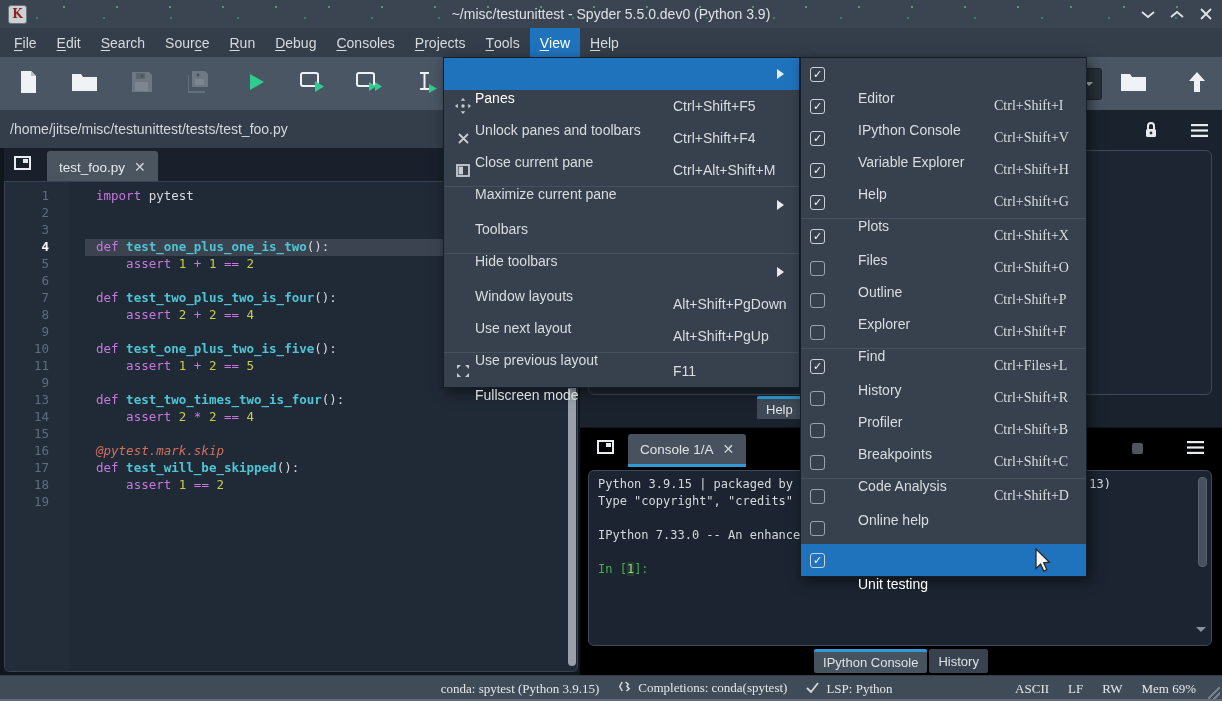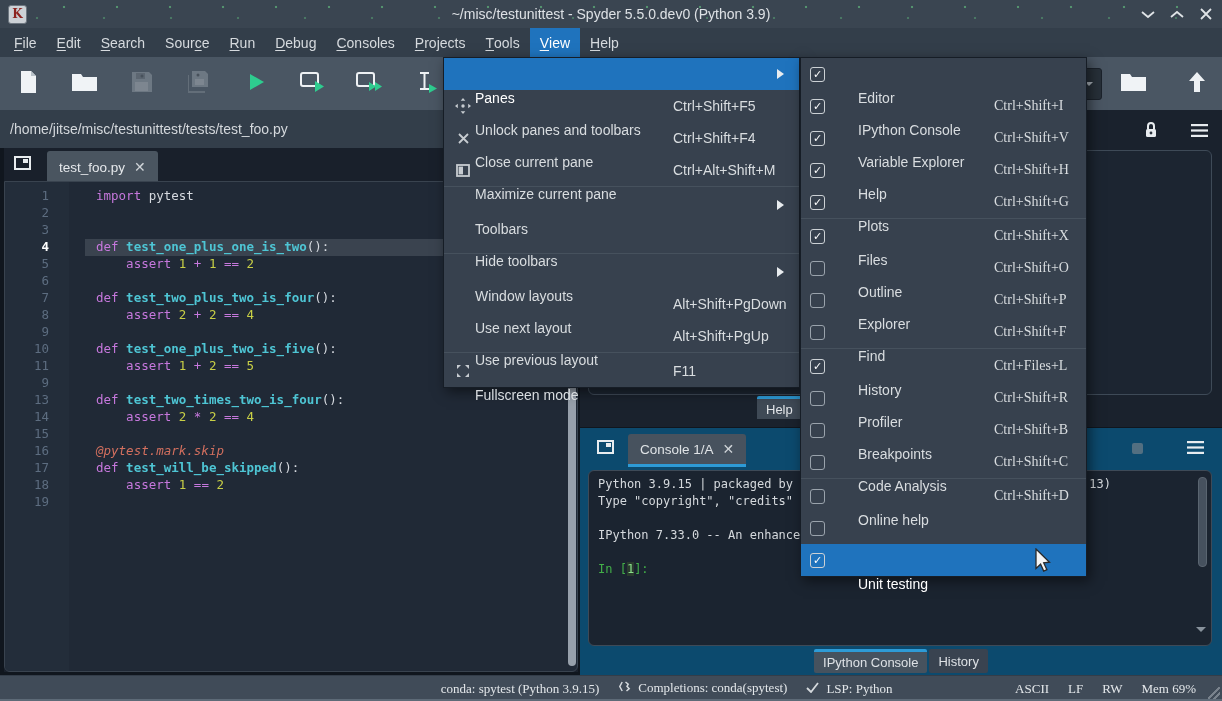"Console 1/A" .console-pane { background: #0c4a6e -> #000000 }
